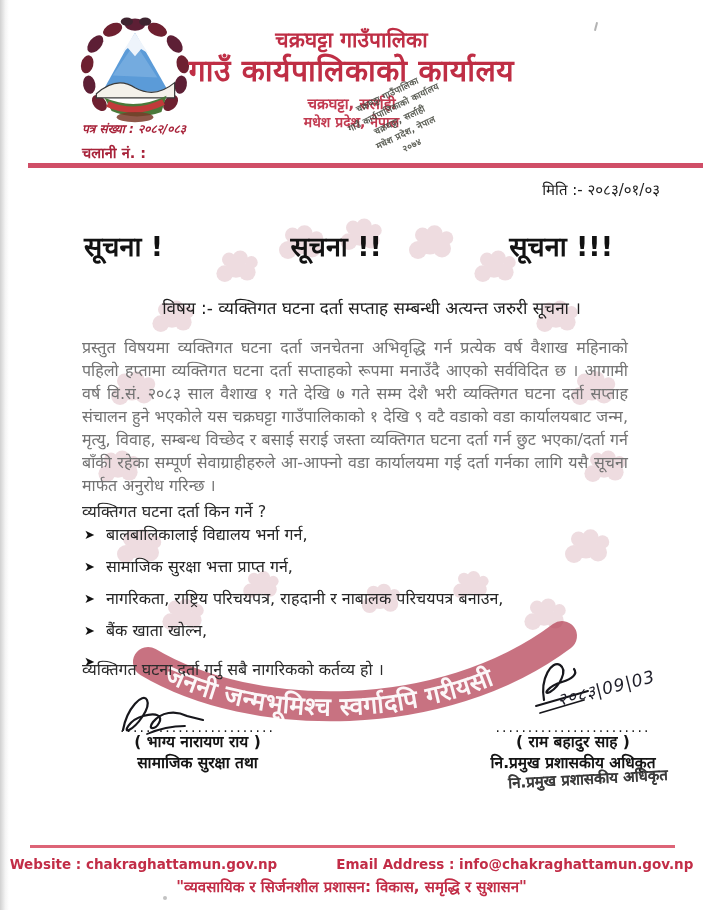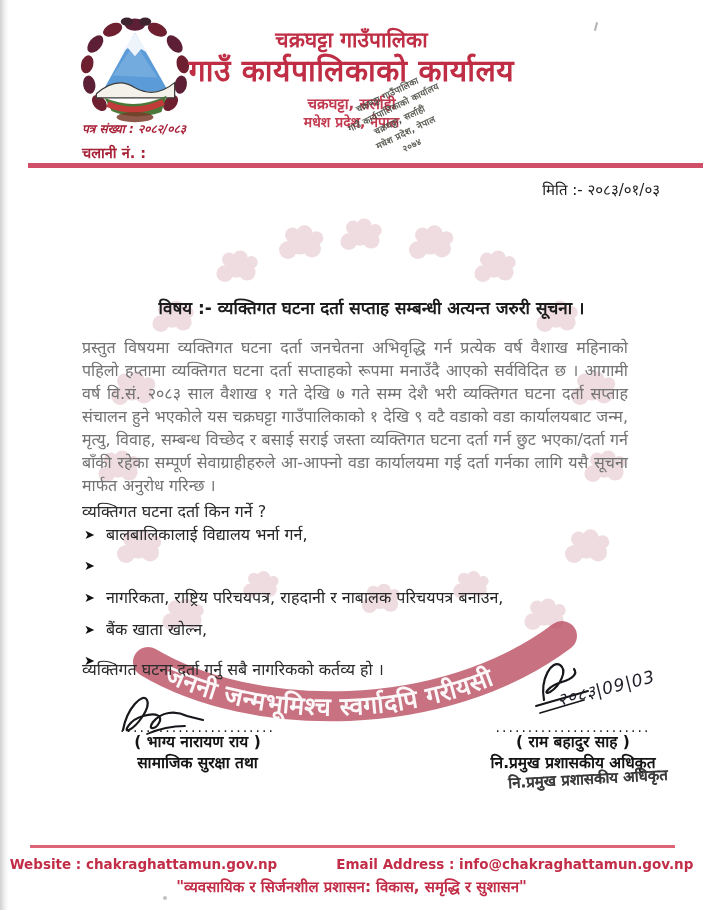"सूचना !" div.abs { html: none -> <div> <span>सूचना !</span> <span>सूचना !!</span> <span>सूचना !!!</span> </div> }
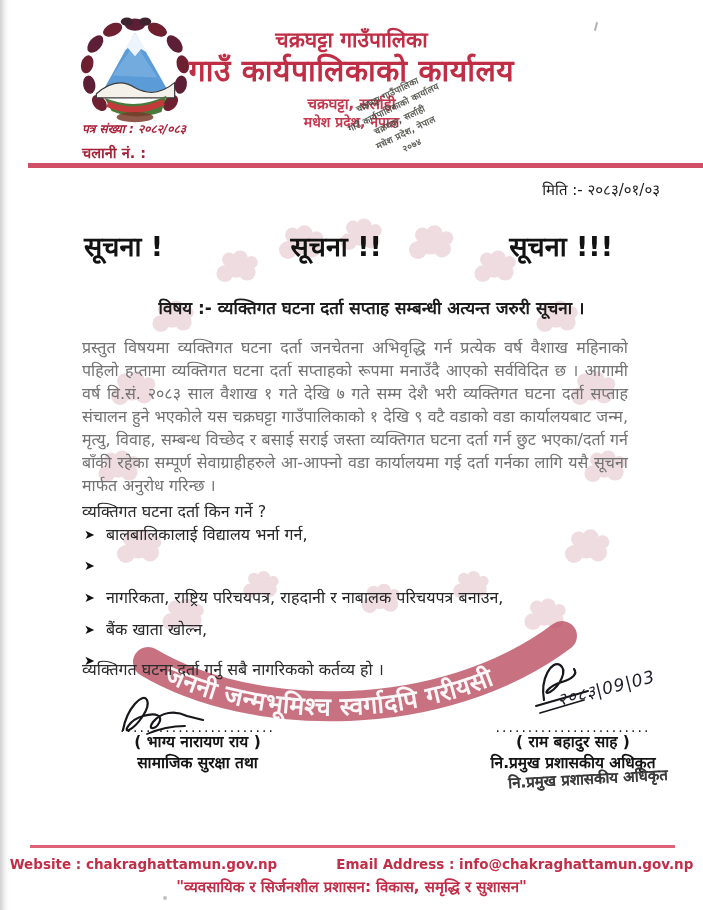"विषय :- व्यक्तिगत घटना दर्ता" .subject { font-weight: bold -> normal }
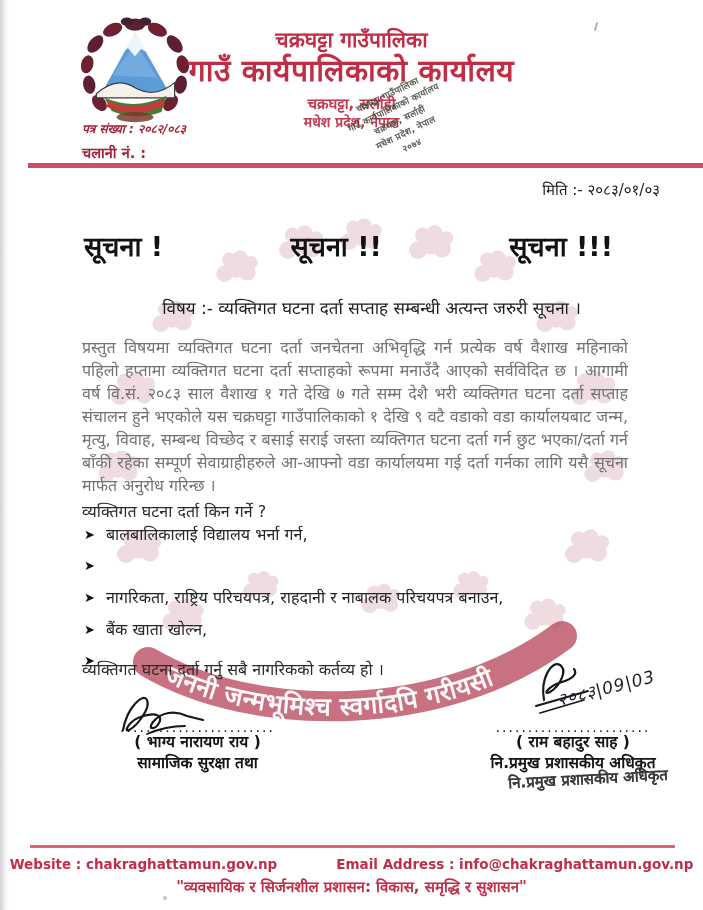"सामाजिक सुरक्षा भत्ता प्राप्त गर्न," span { html: none -> <span>सामाजिक सुरक्षा भत्ता प्राप्त गर्न,</span> }
